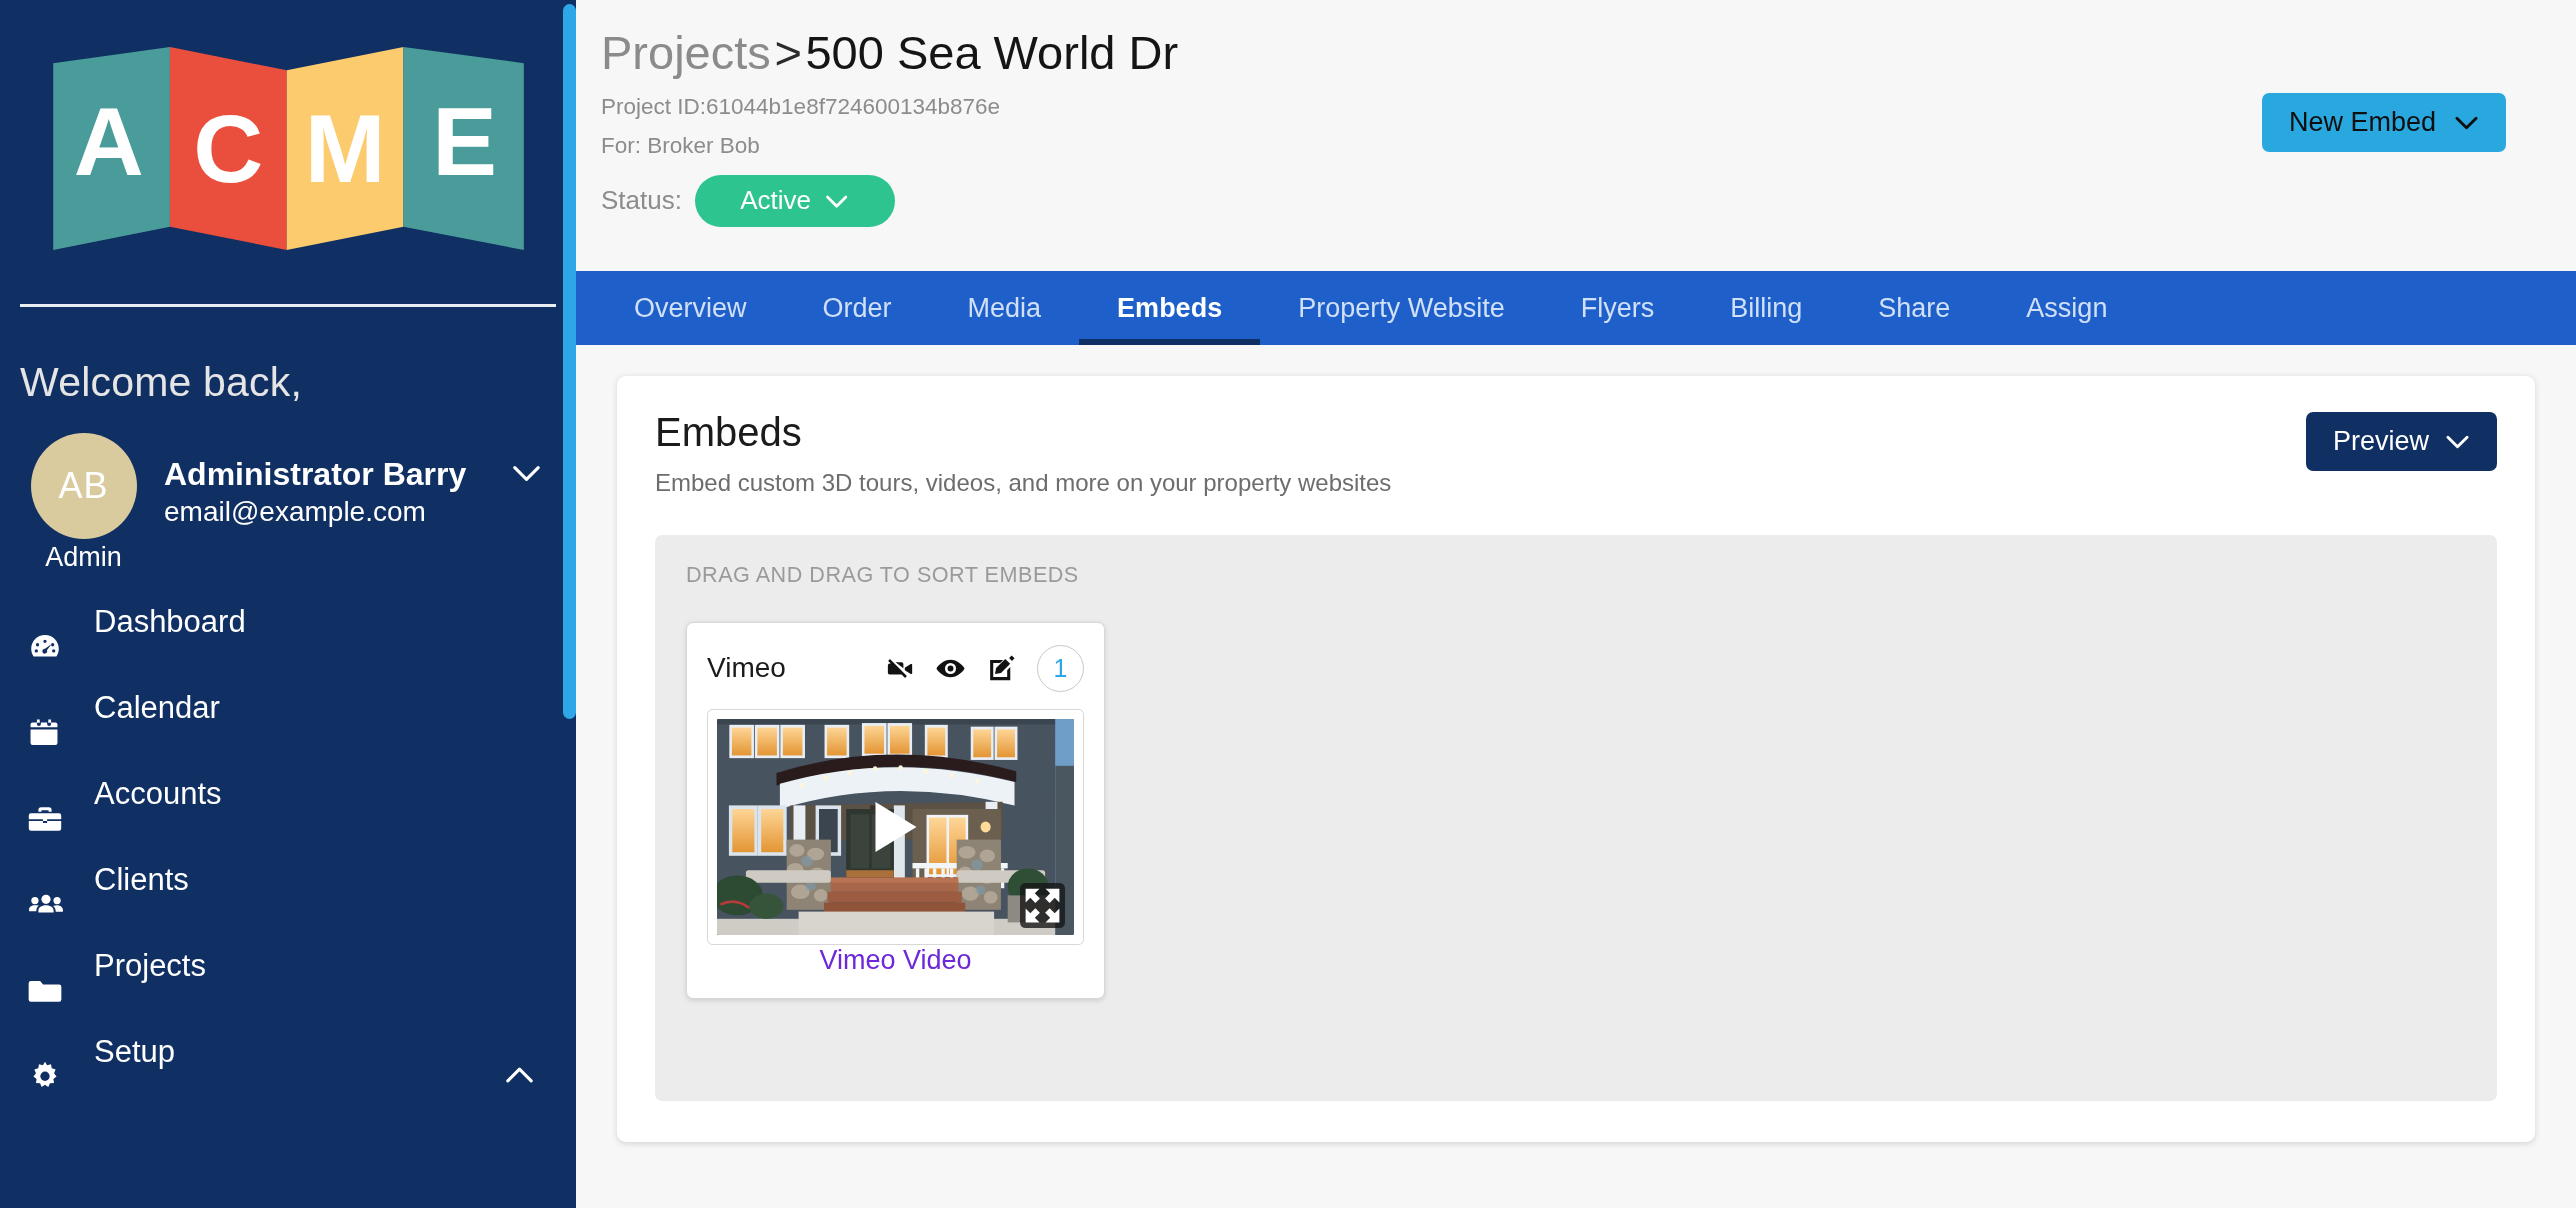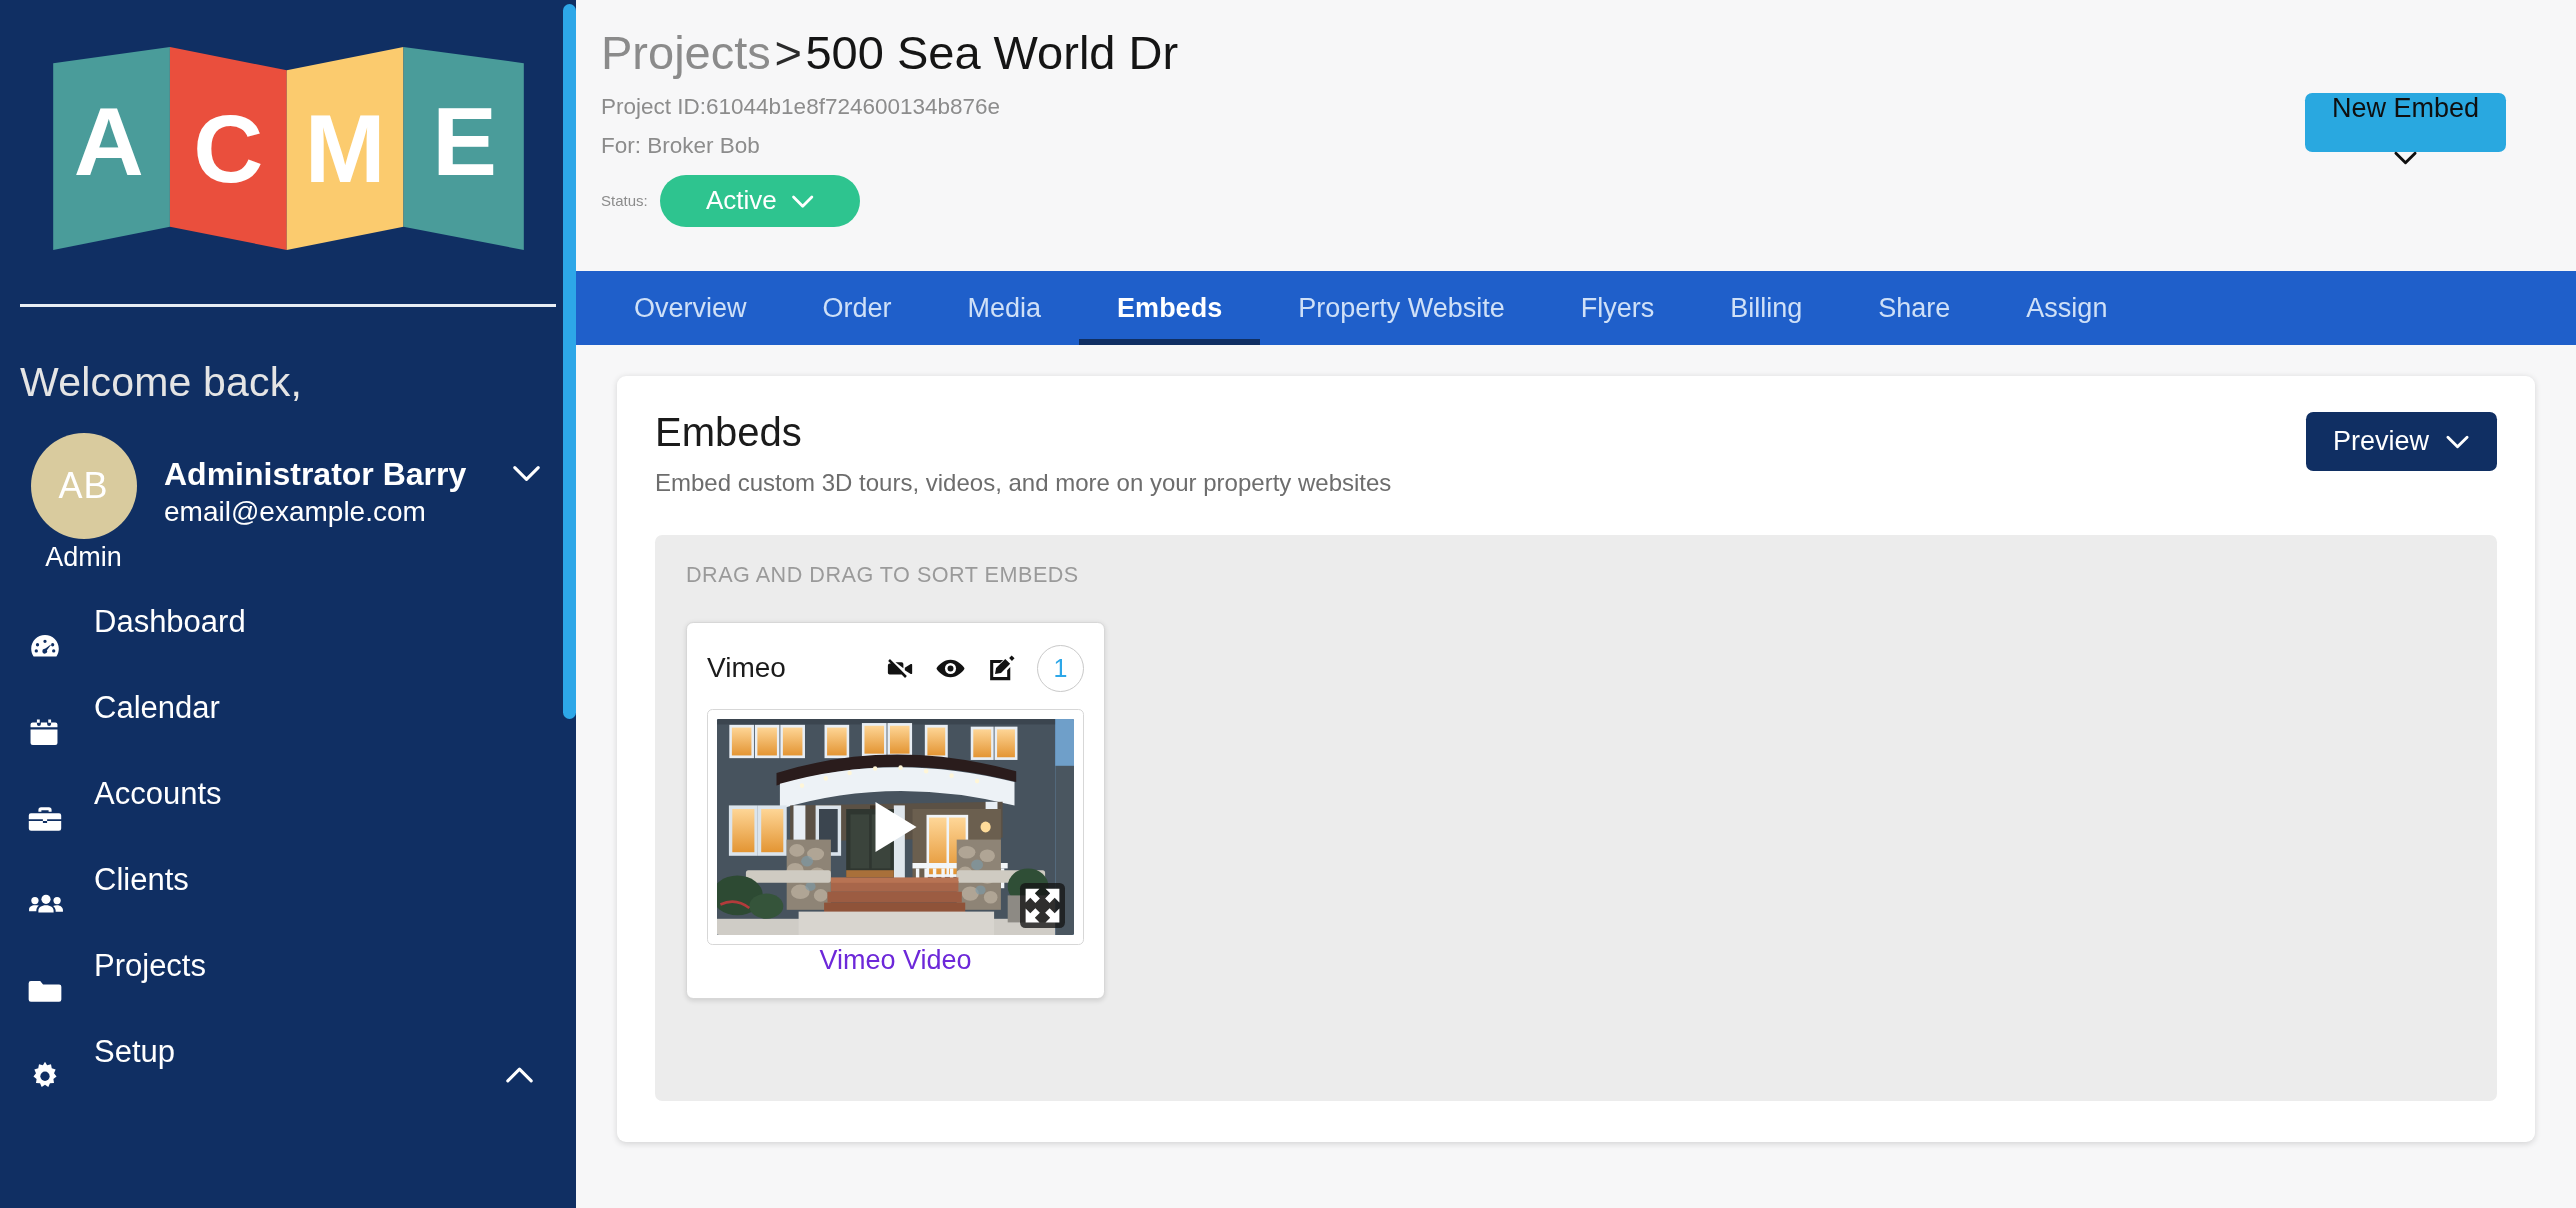"New Embed" .new-embed-btn { flex-direction: column -> none }
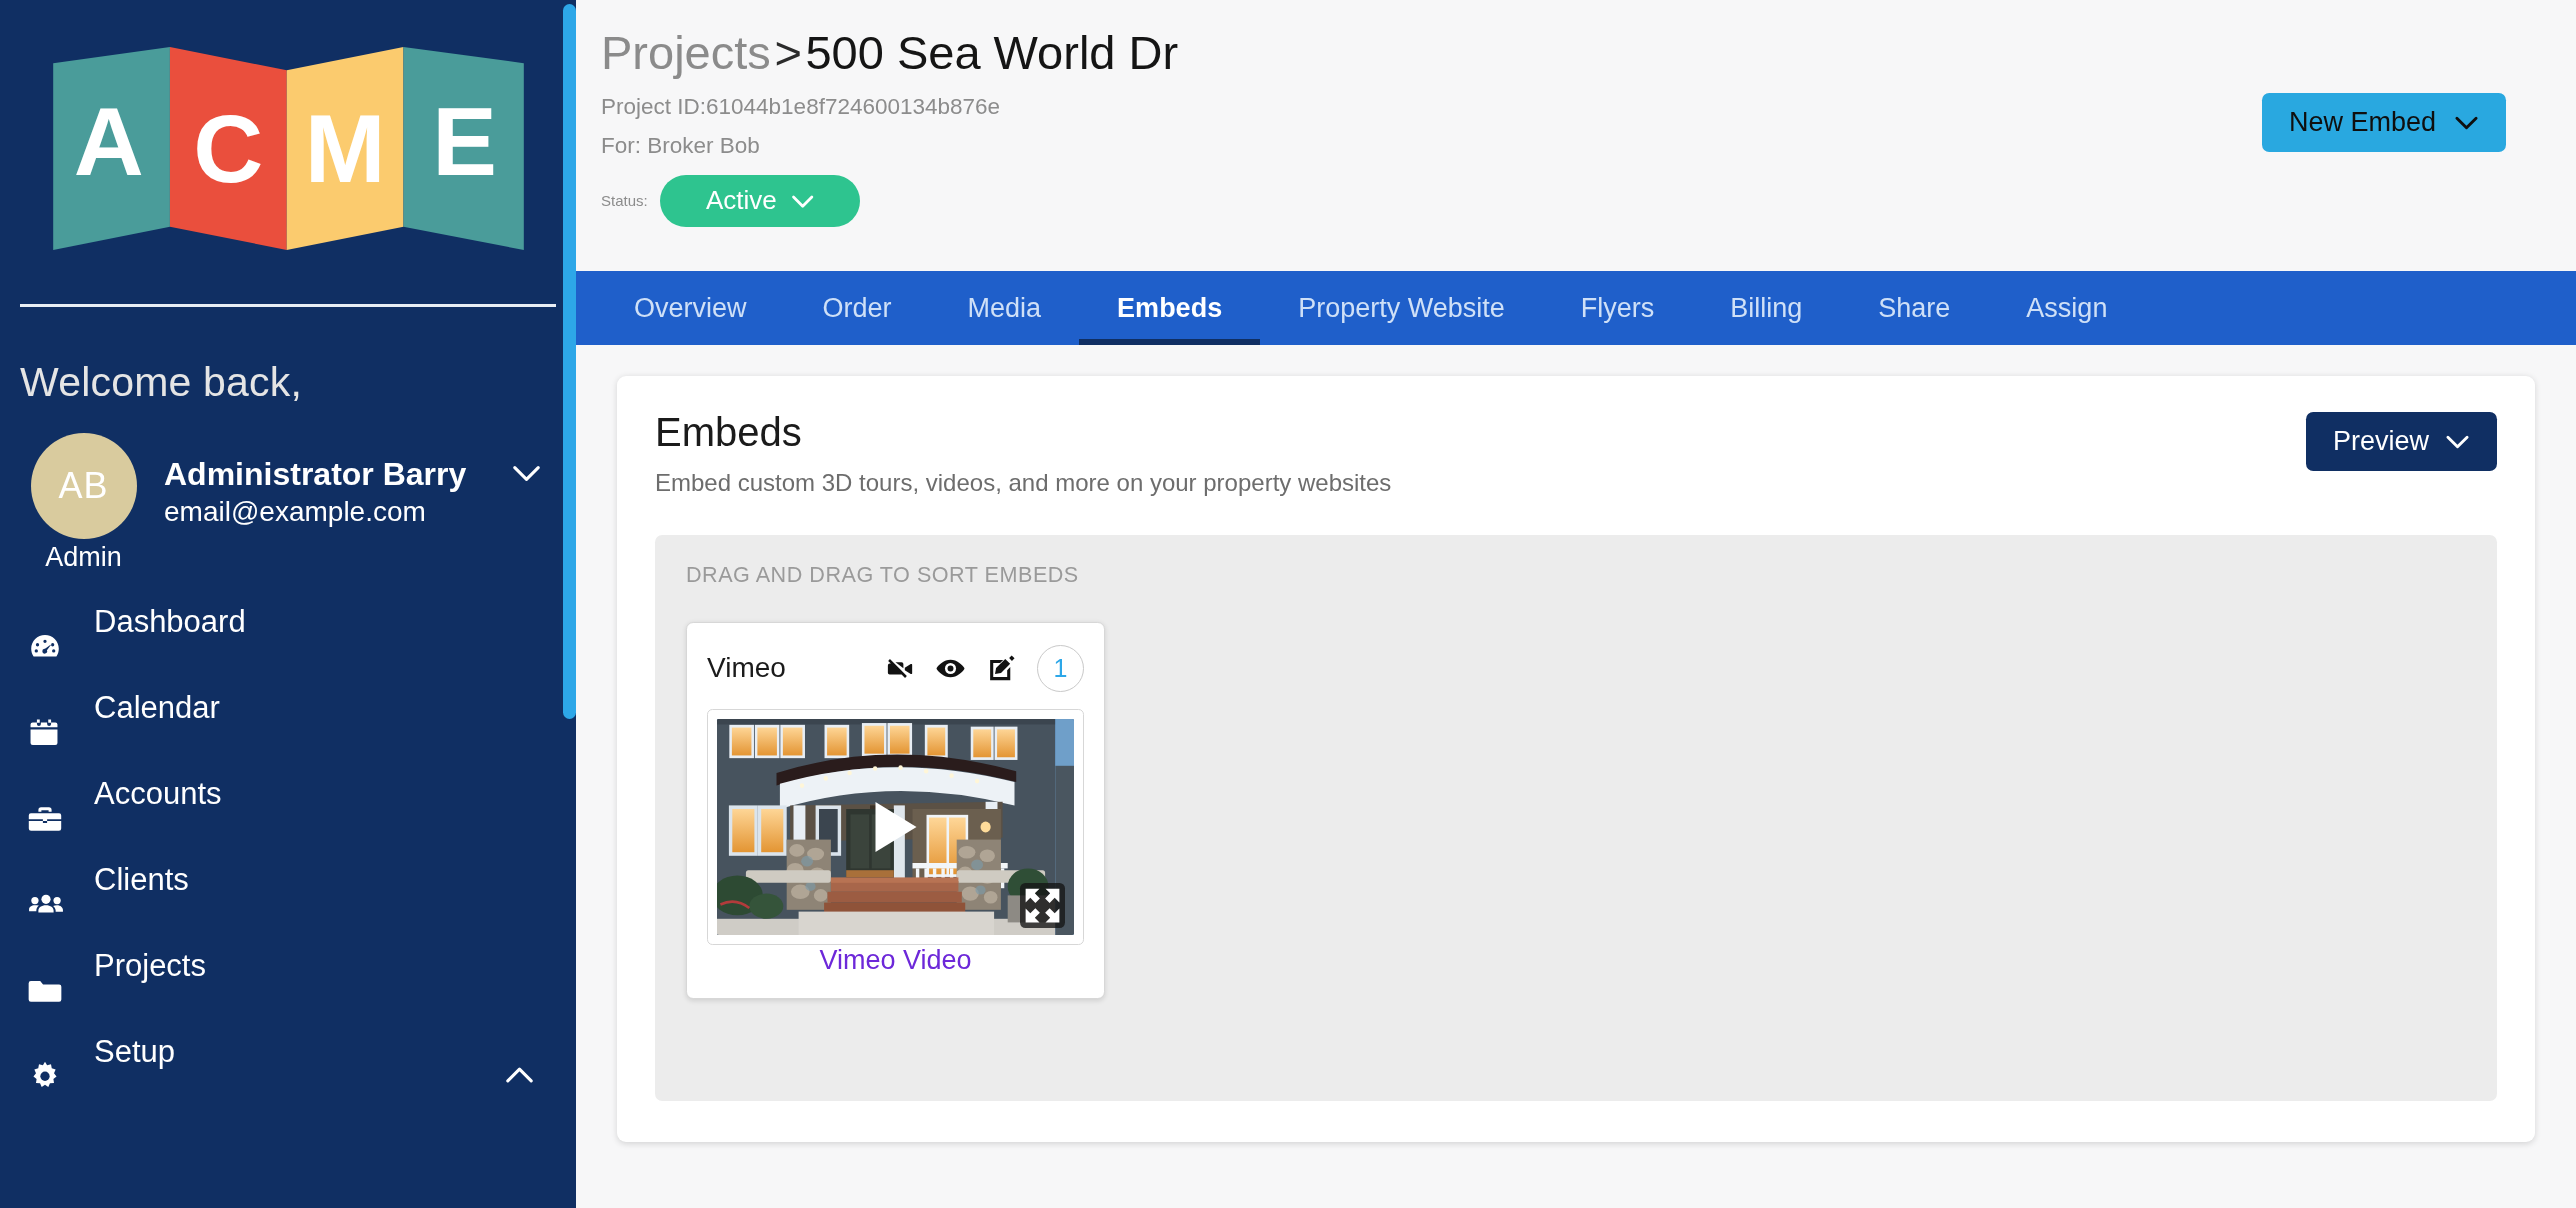"Status:" .status-label { font-size: 15px -> 26px }
